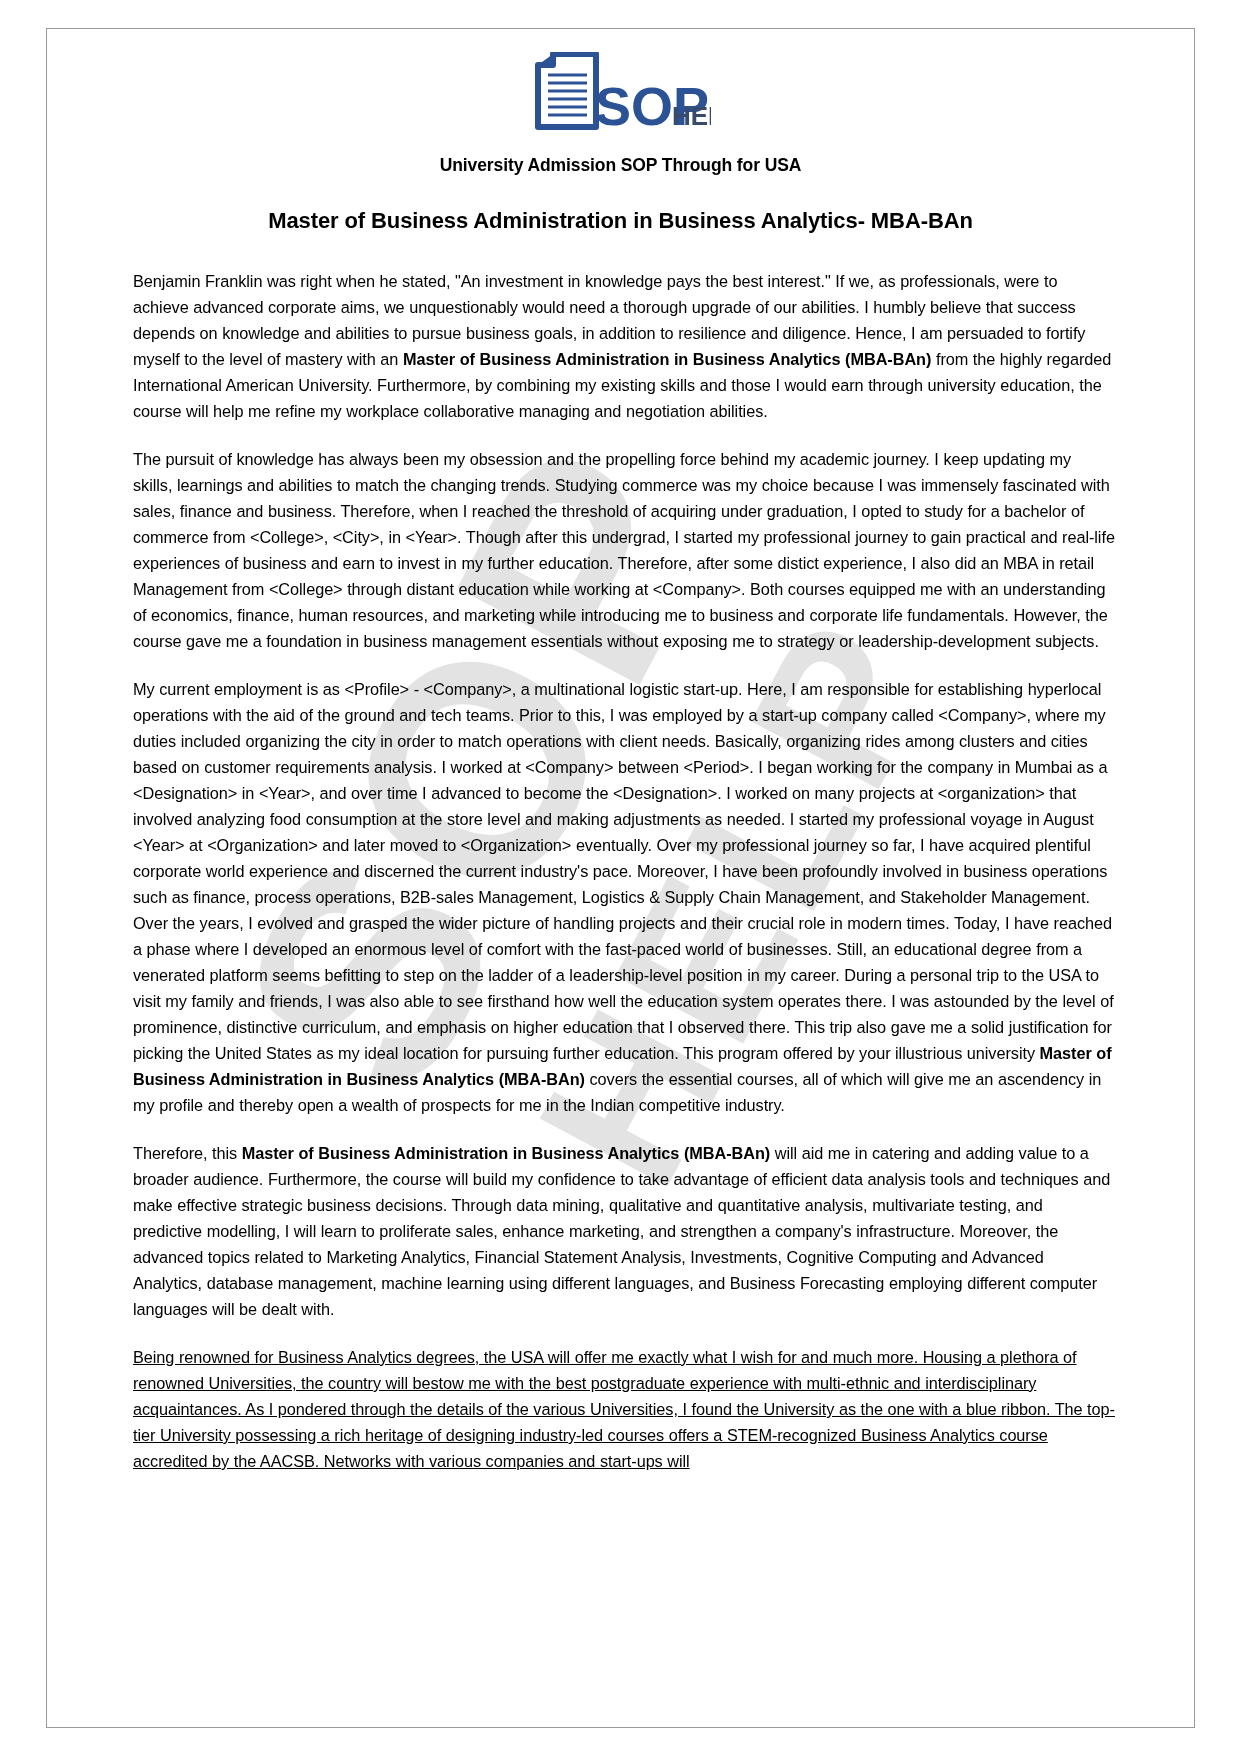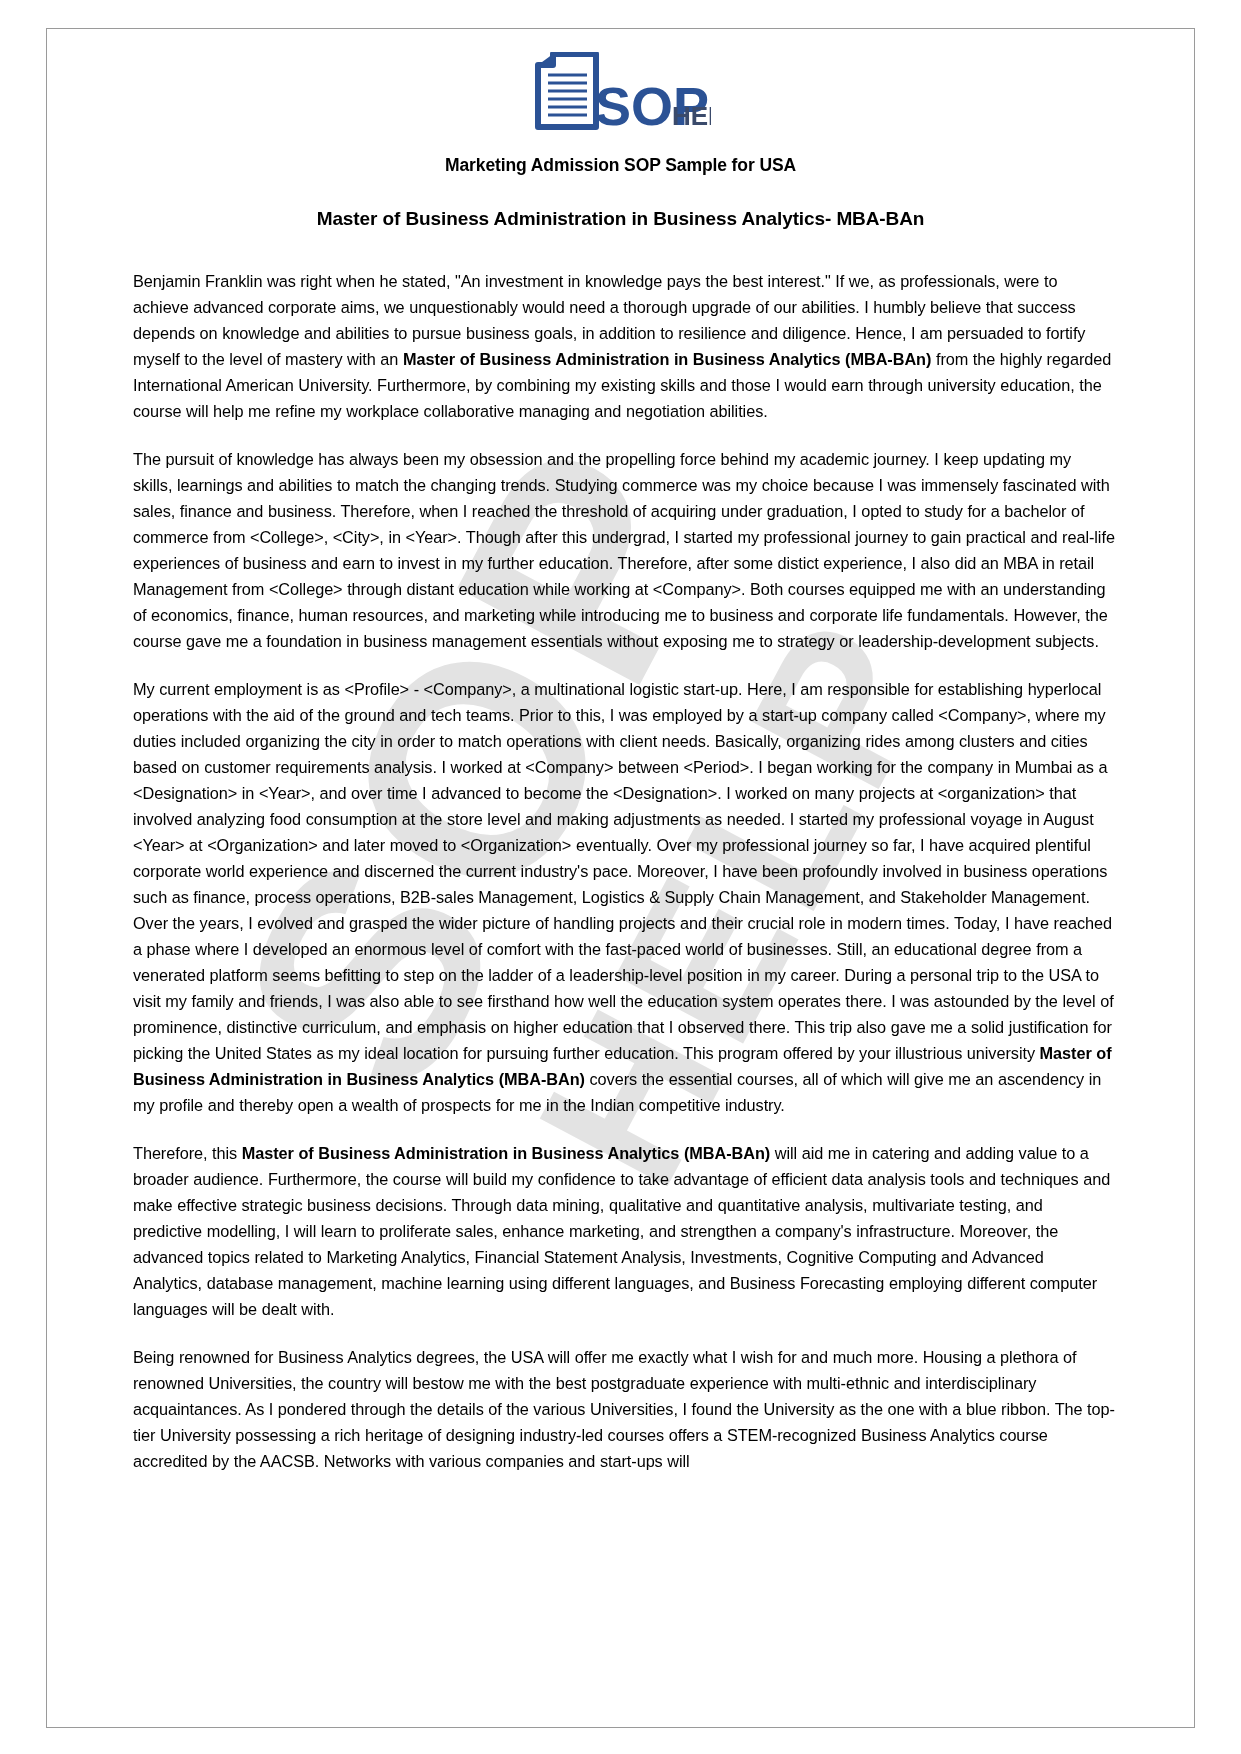"Marketing Admission SOP Sample for" h1.title-main { text: Marketing Admission SOP Sample -> University Admission SOP Through }
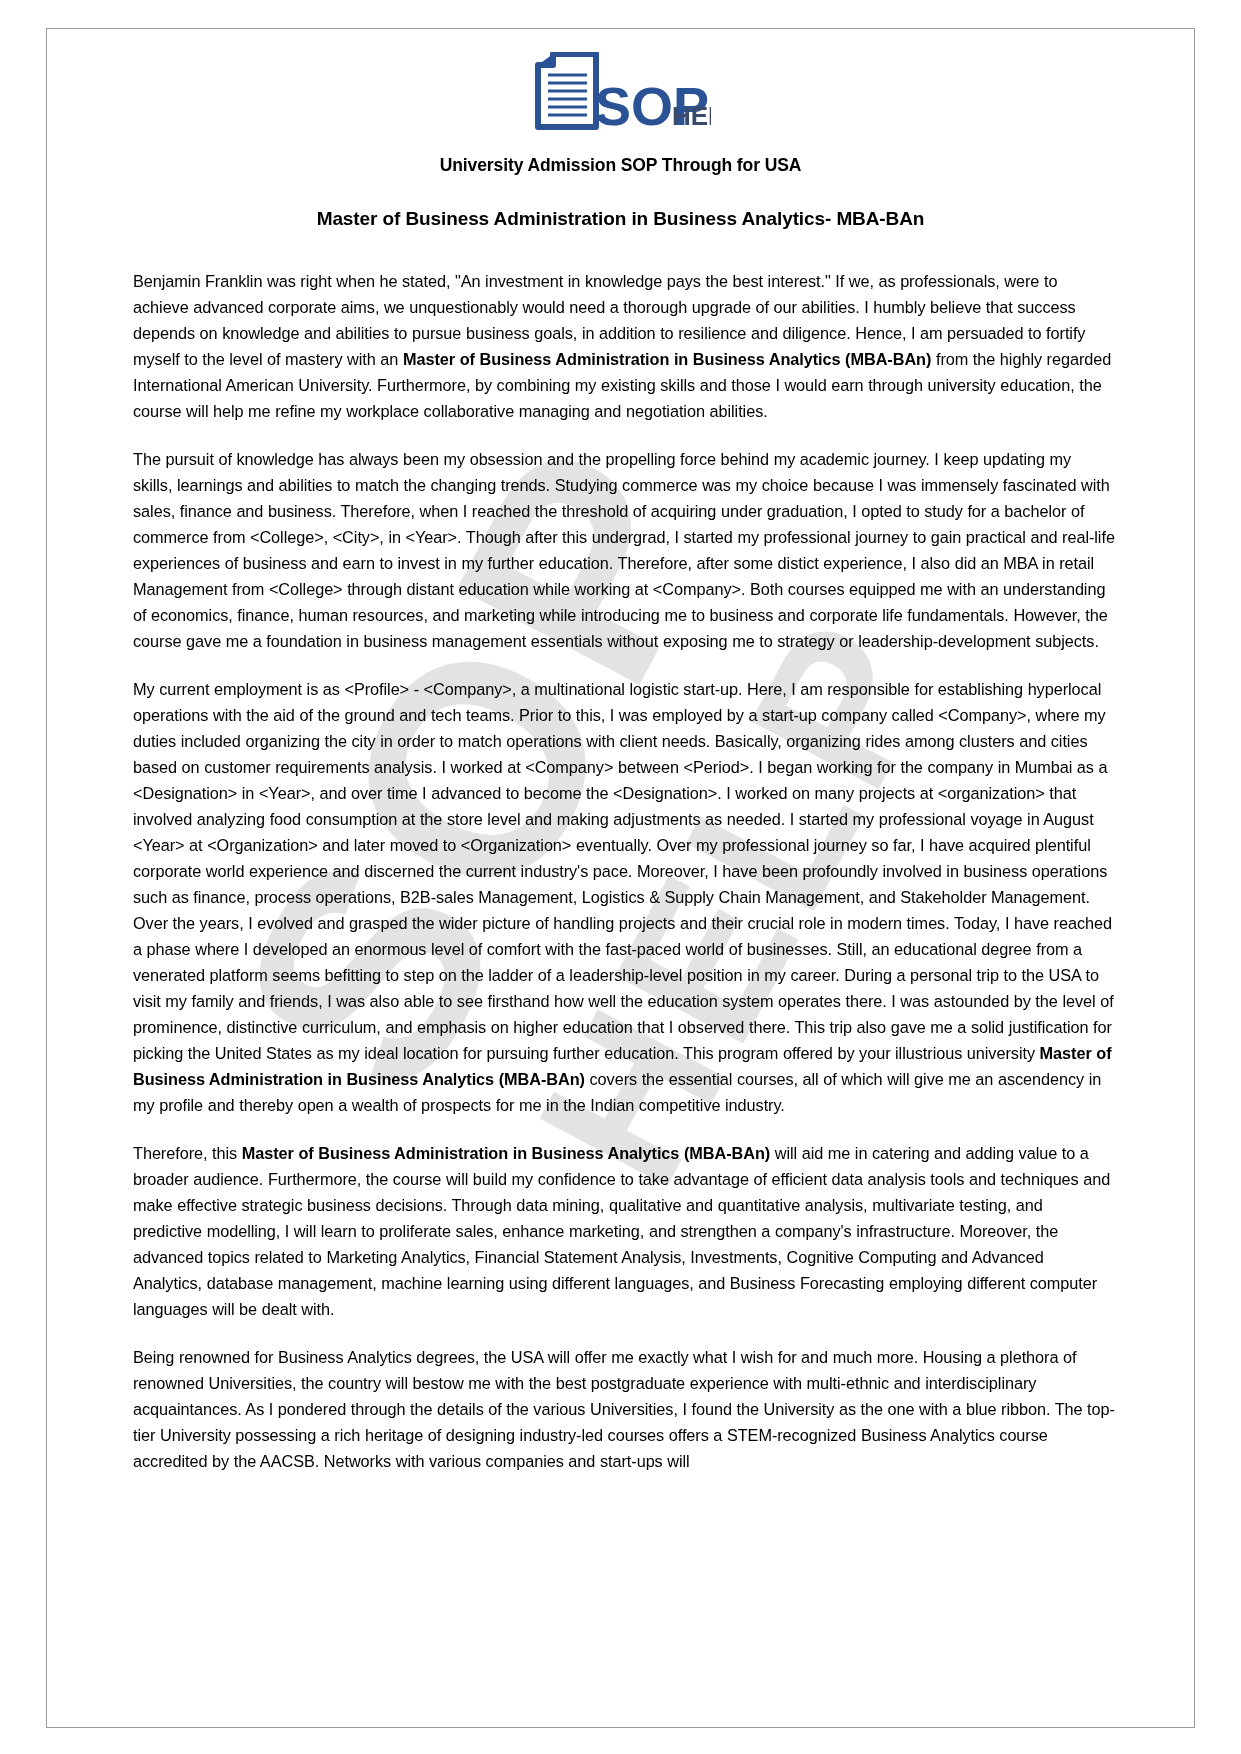"Master of Business Administration in Business Analytics-" .title-sub { font-size: 19px -> 22px }
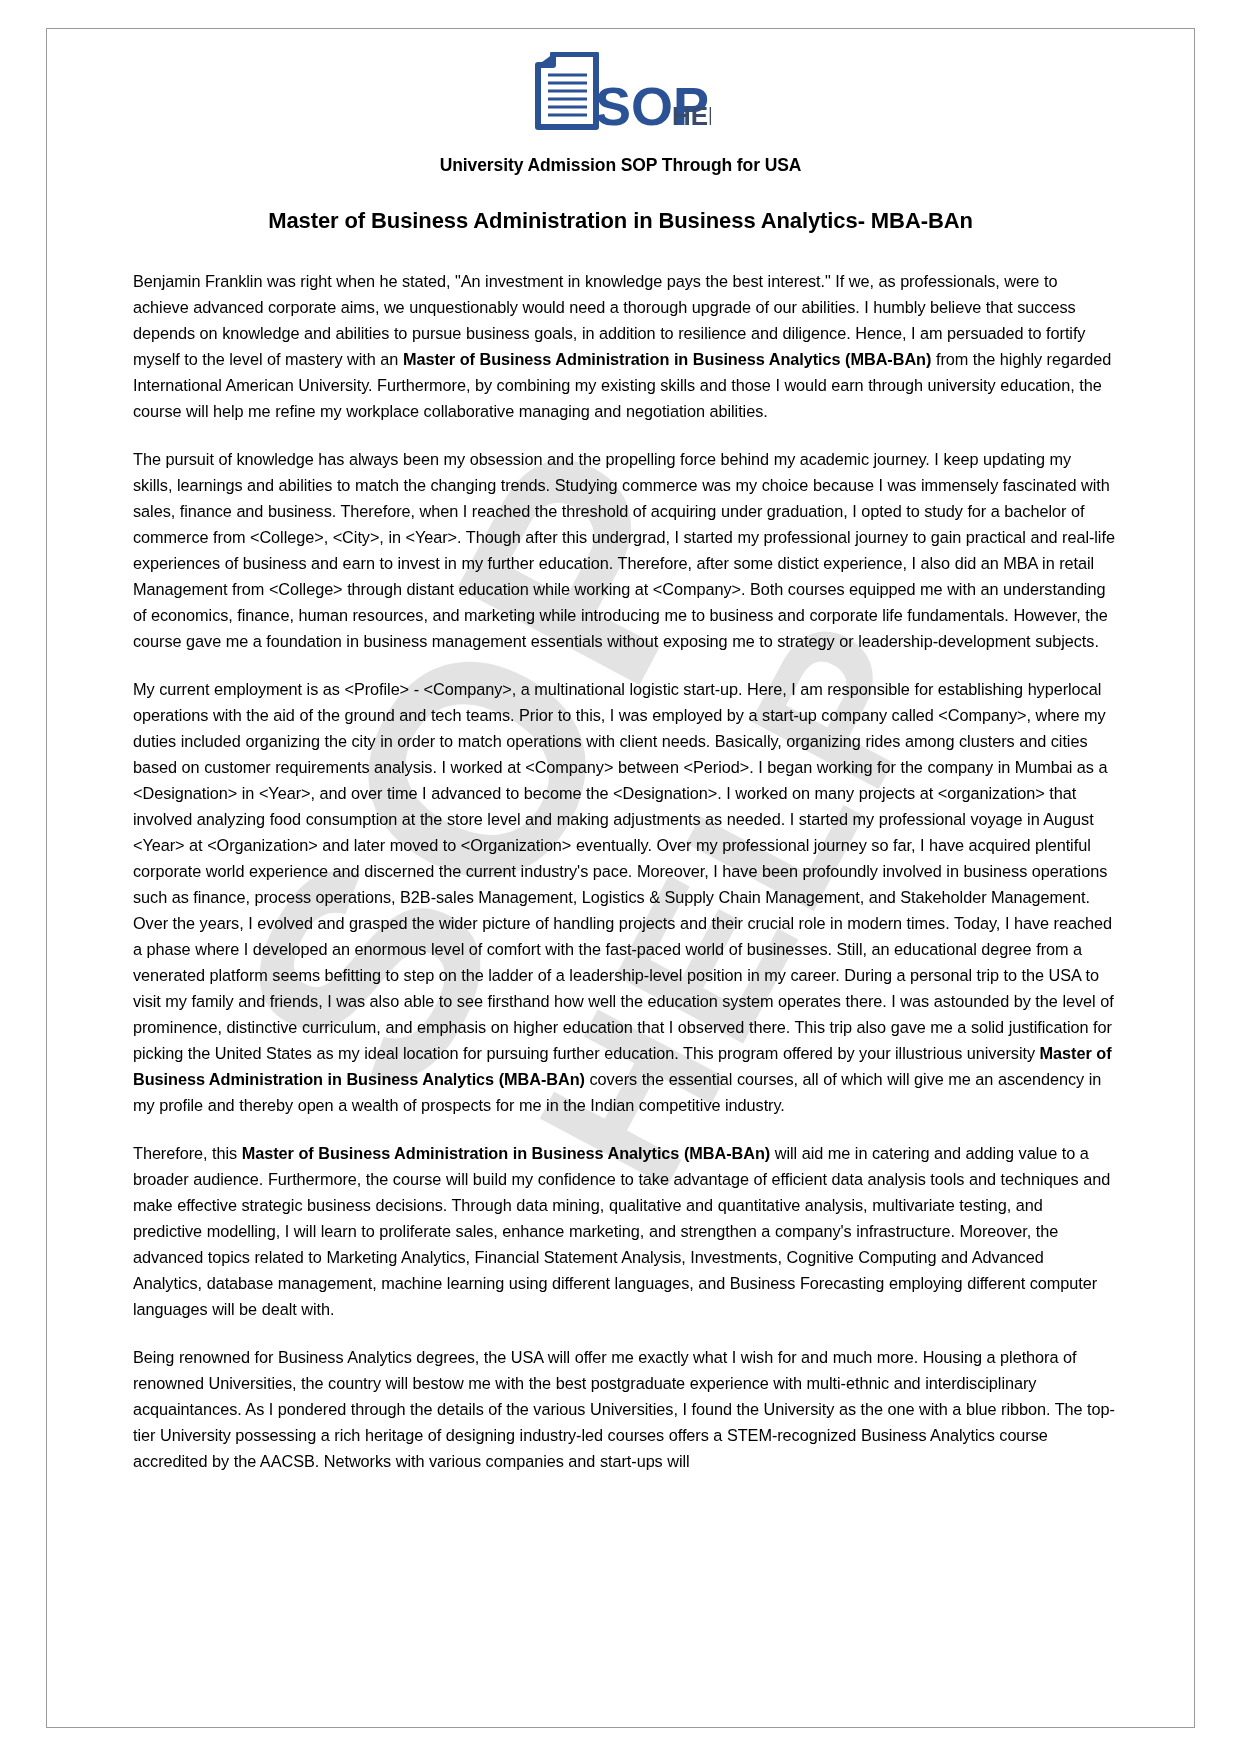"Being renowned for Business Analytics" .para:last-child { text-decoration: none -> underline }
